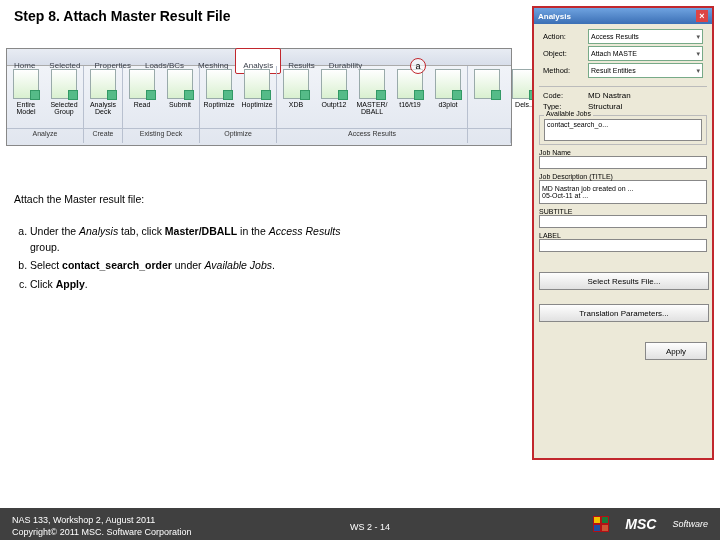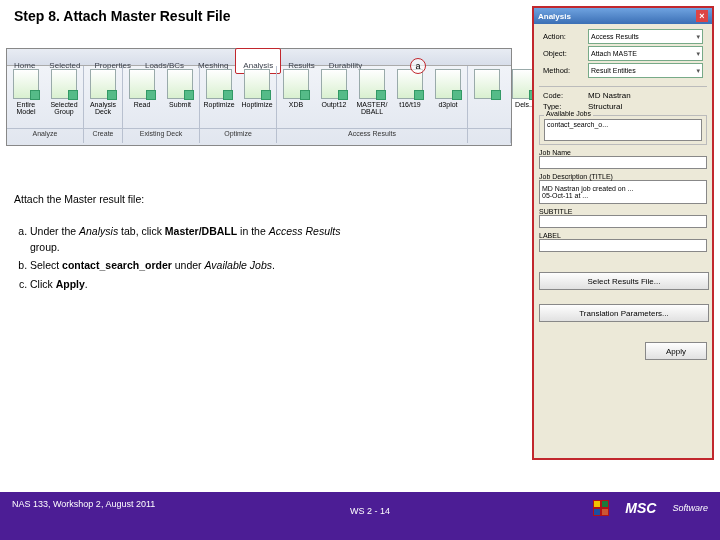"NAS 133, Workshop 2, August" .footer { background: #4c1d95 -> #404040; height: 48px -> 32px }
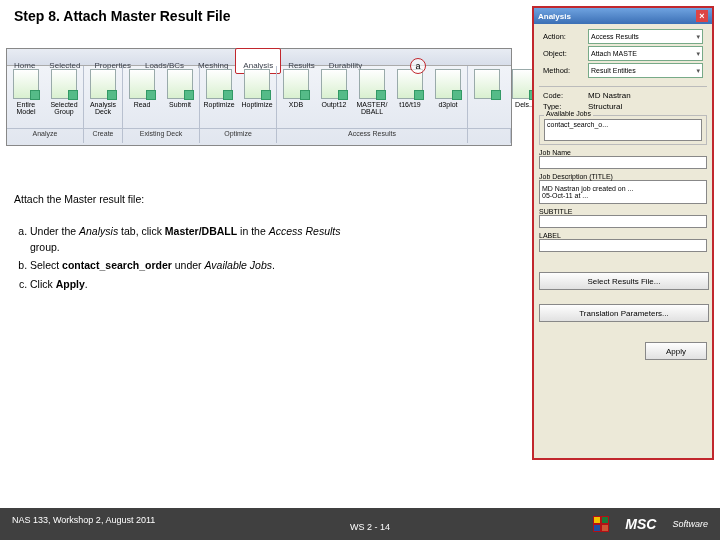"Copyright© 2011 MSC. Software" div { html: none -> <div>Copyright© 2011 MSC. Software Corporation</div> }
